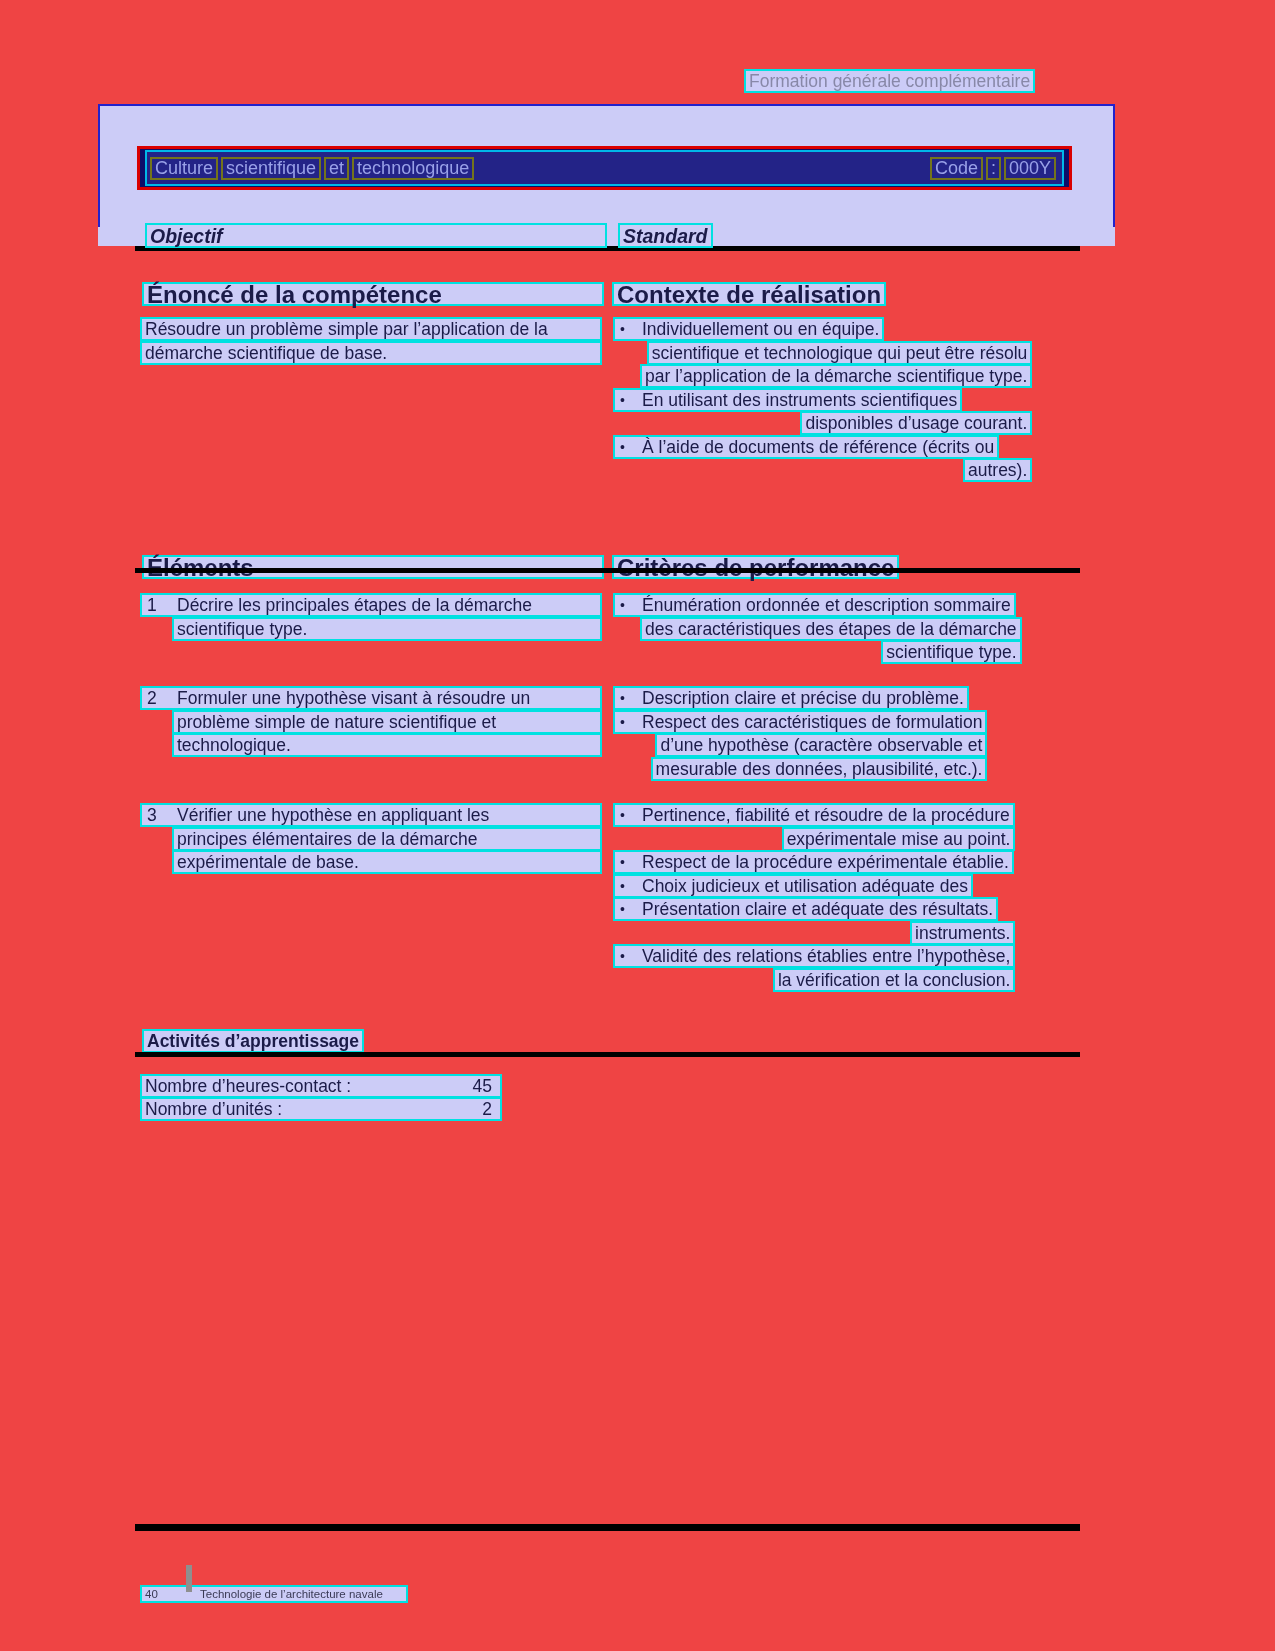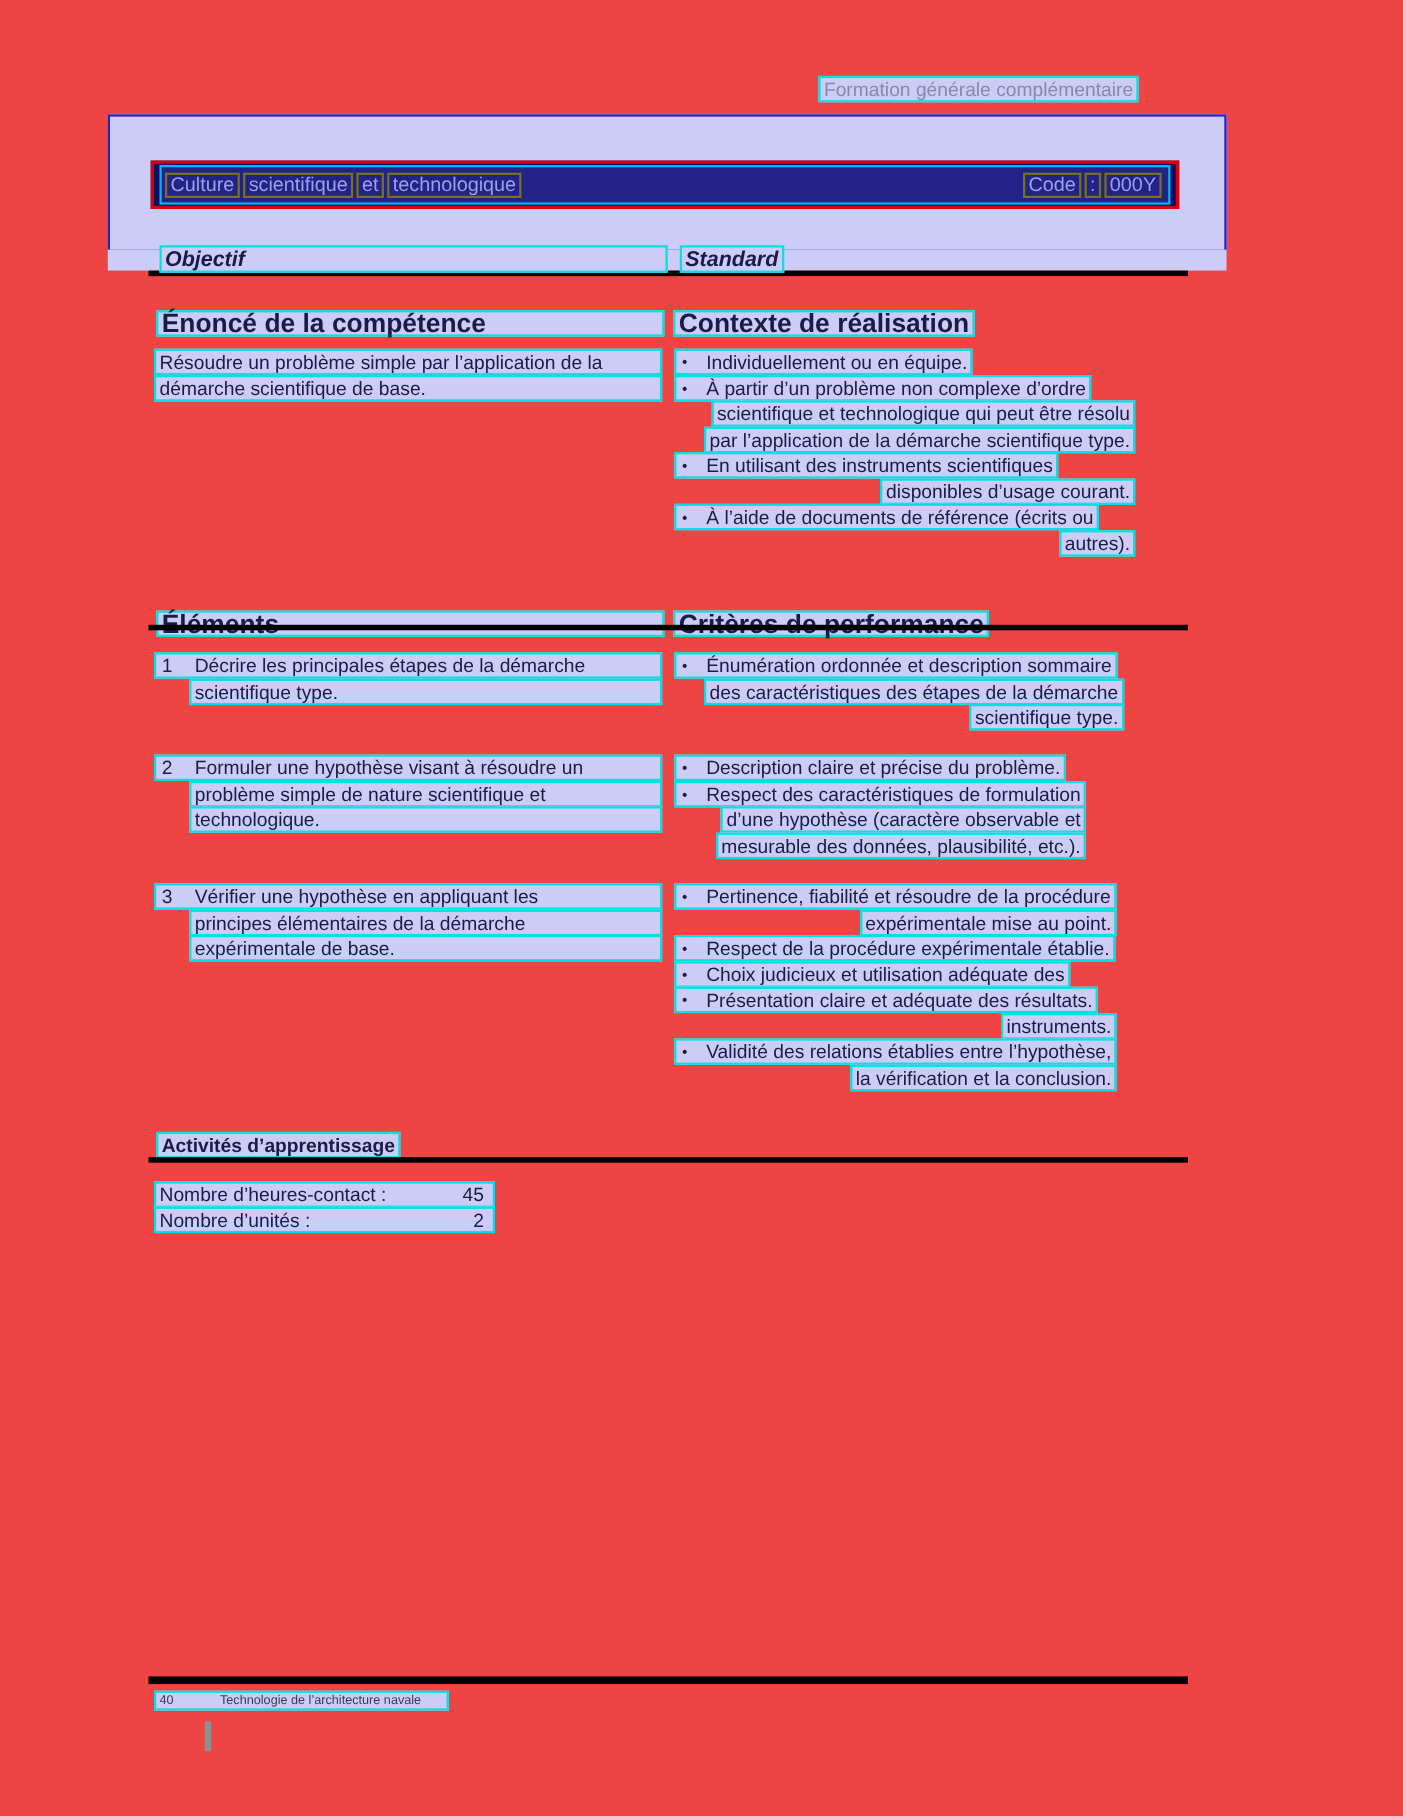"• À partir d’un problème" div.line { html: <div><span><span>•</span><span>À partir d’un problème non complexe d’ordre</span></span></div> -> none }
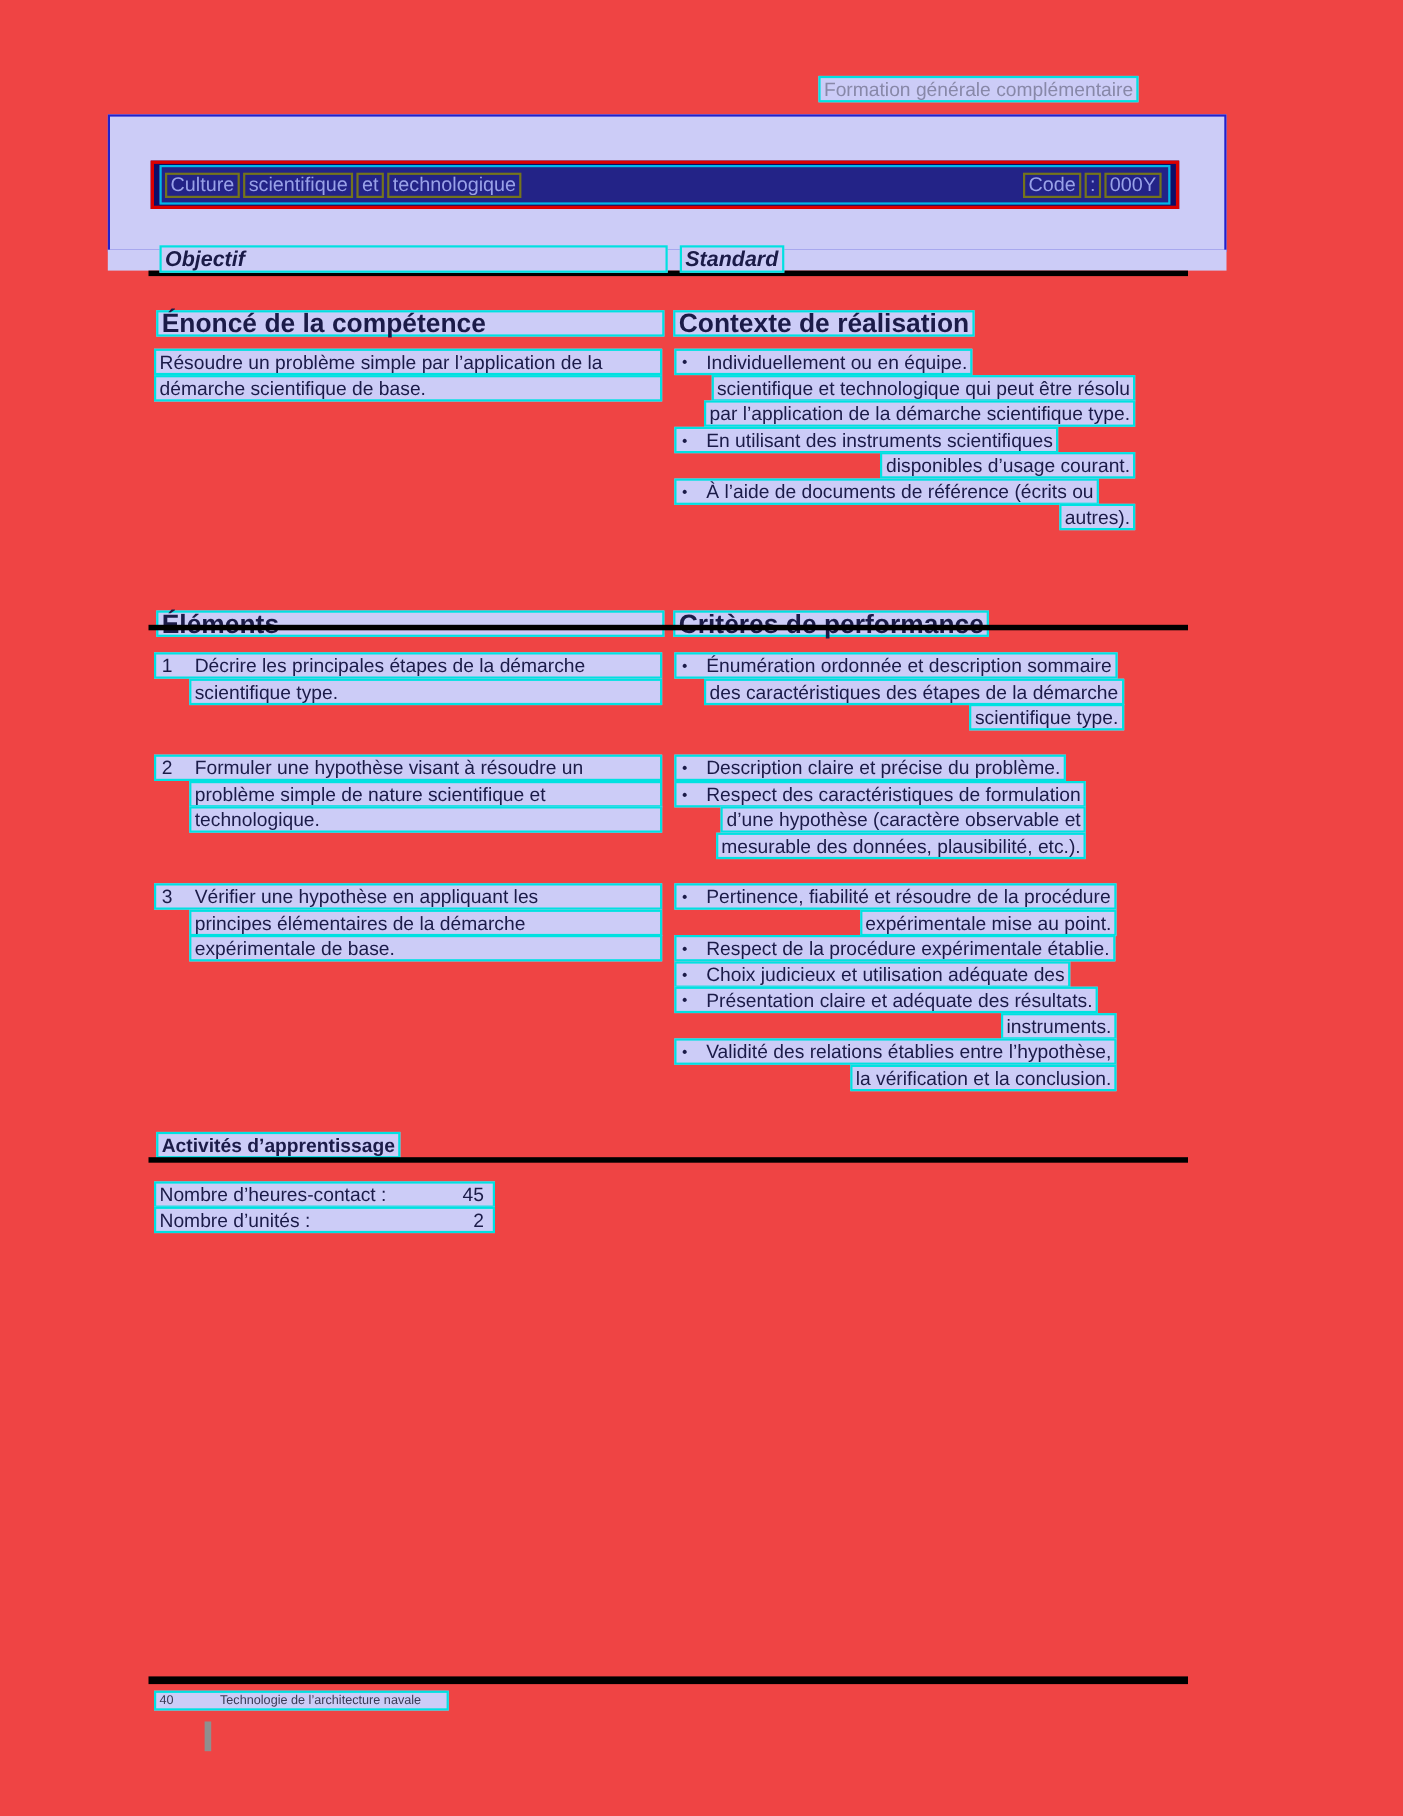"Nombre d’heures-contact :" .inforow .hl { width: 310px -> 362px }
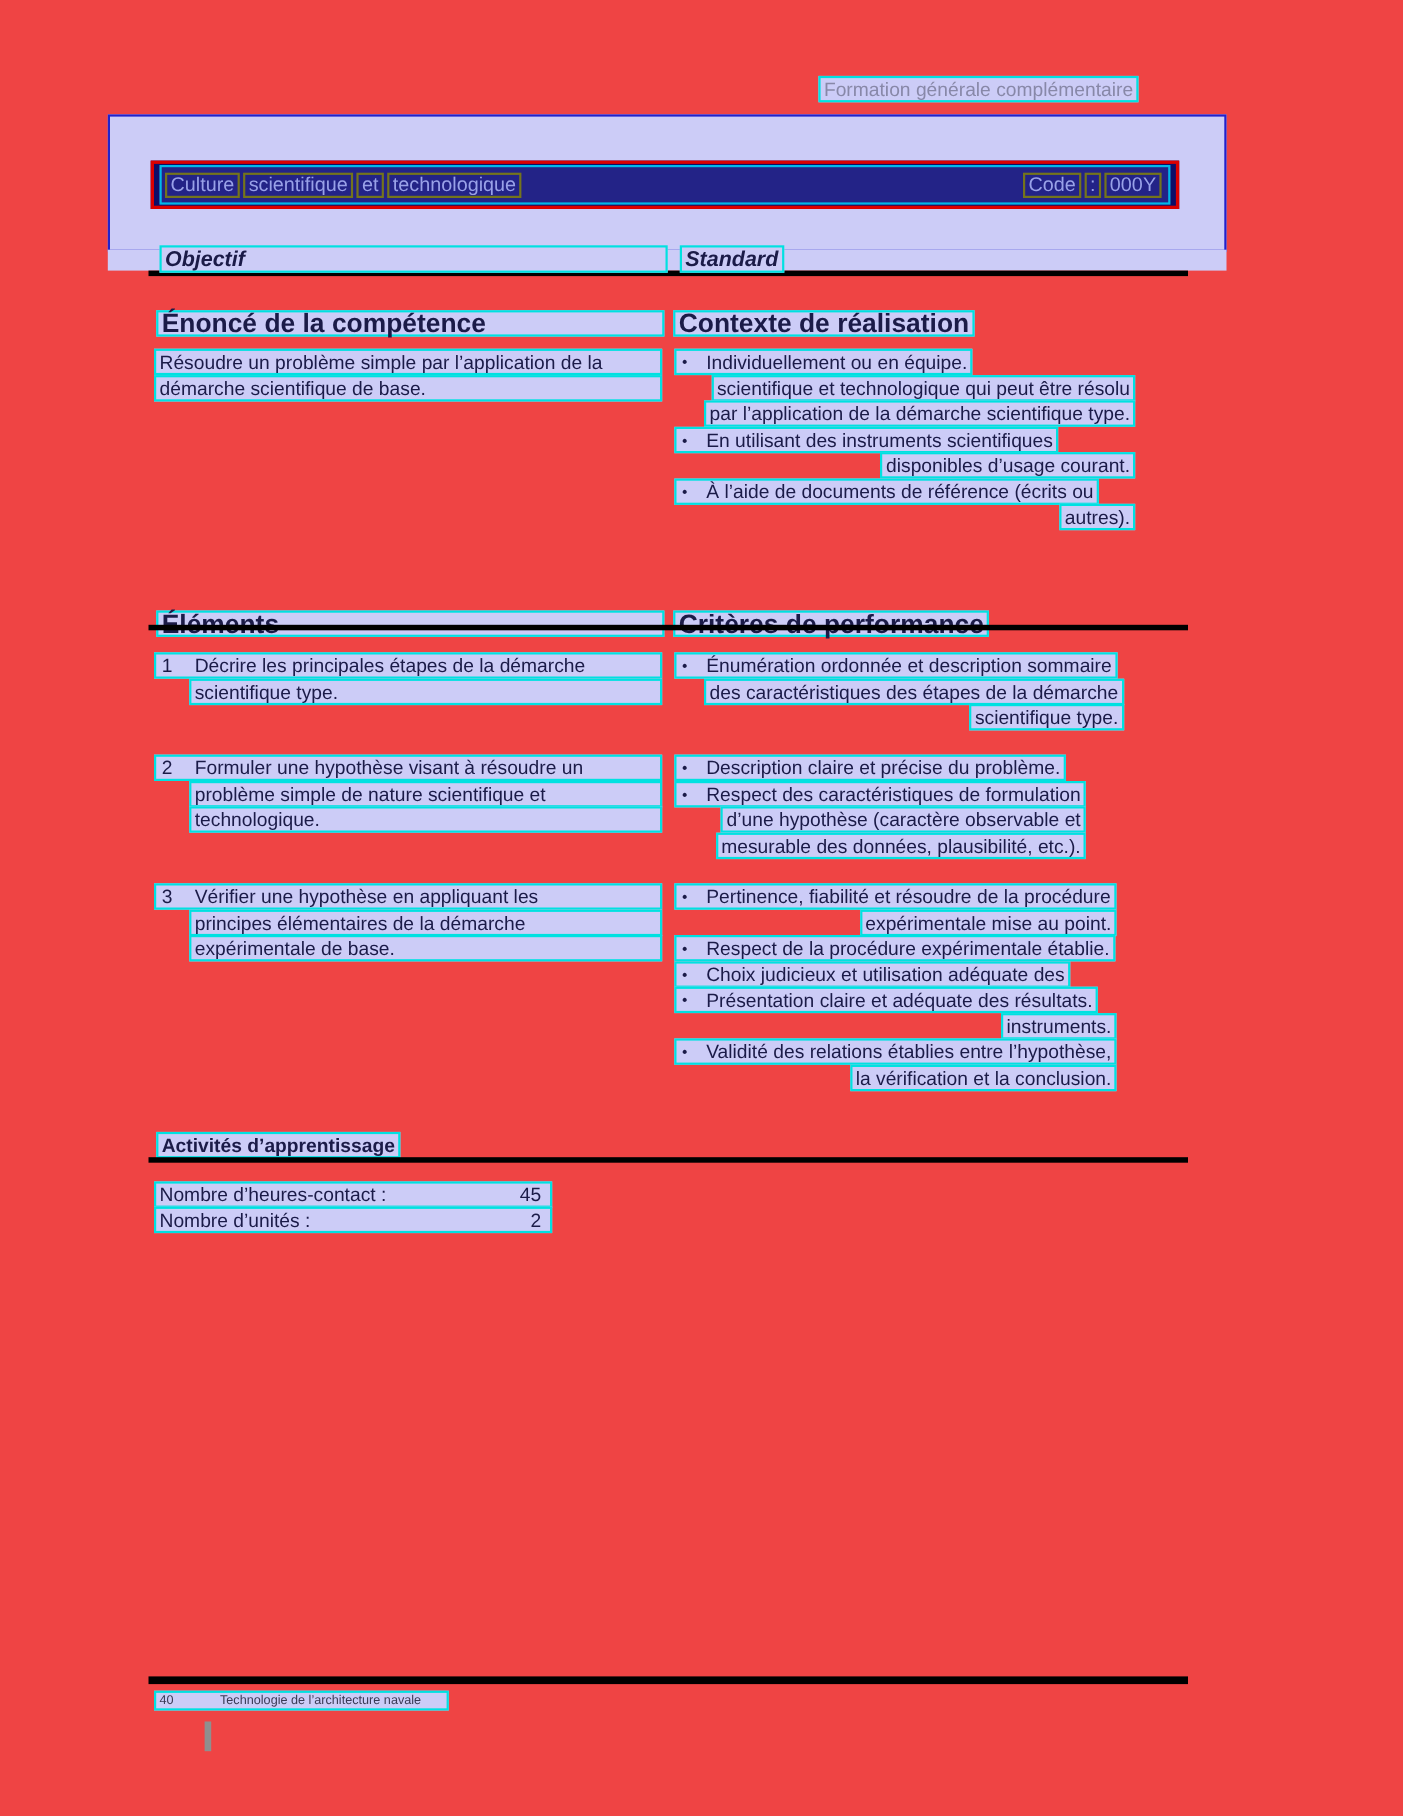"40" #footer-line { top: 1536px -> 1584px }
